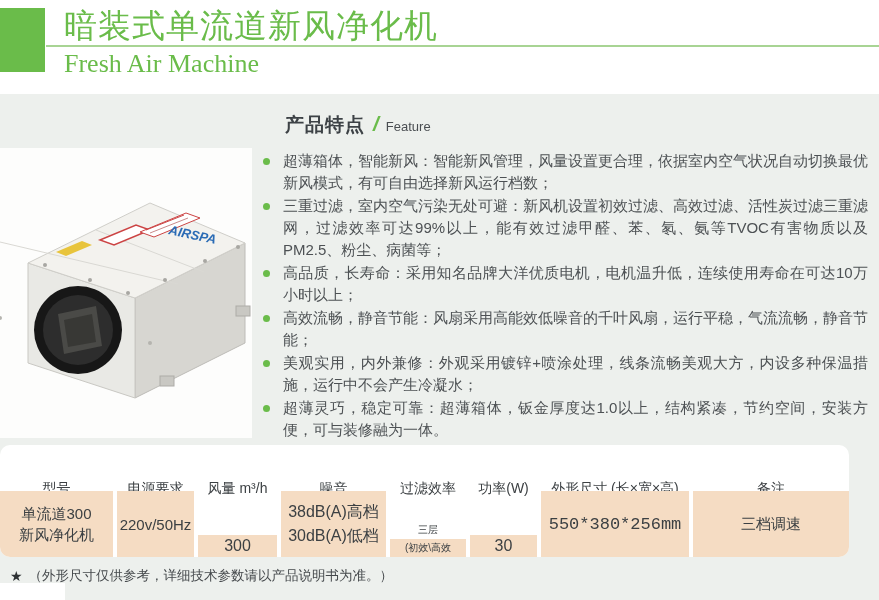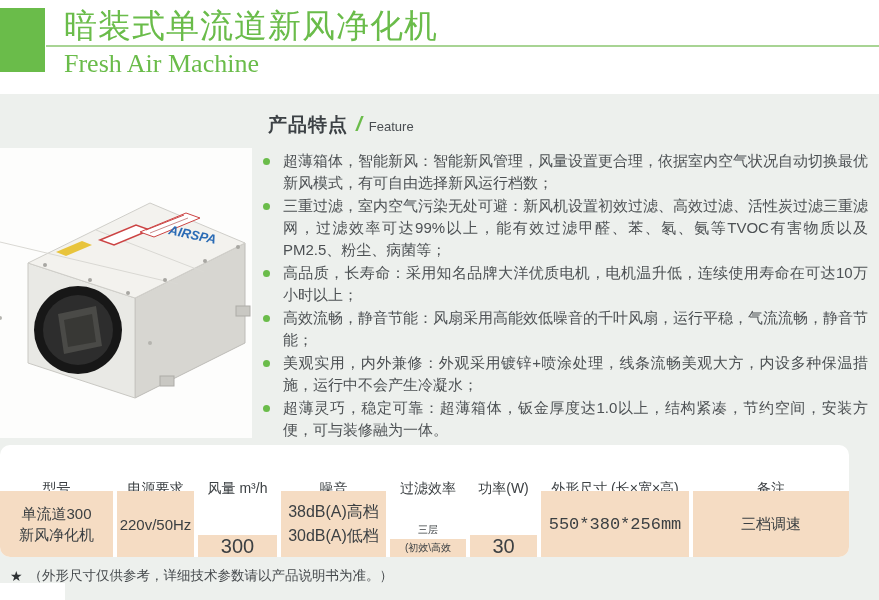"产品特点" .feature-heading { margin: 0 0 12px 6px -> 0 0 12px 23px }
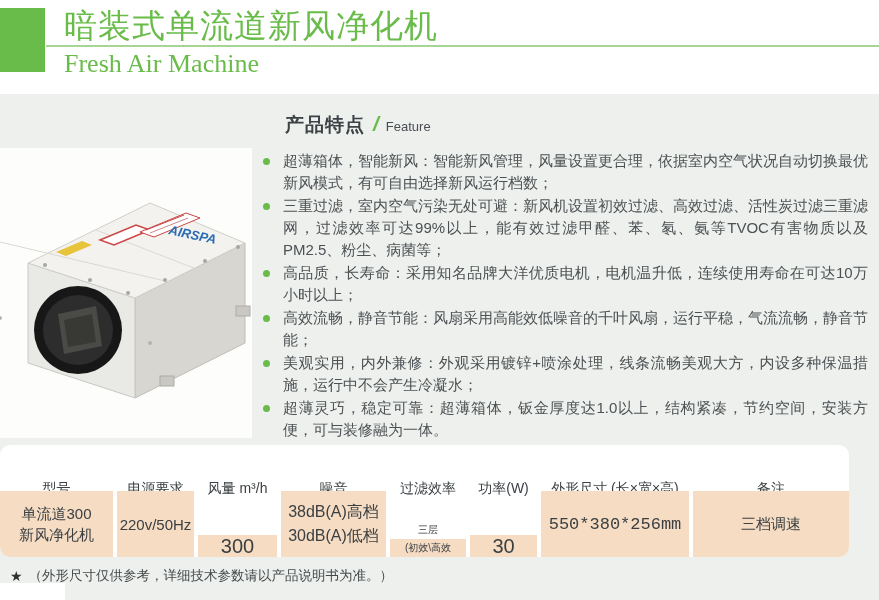"300" .td.airflow,.td.watt { font-size: 20px -> 16px }
